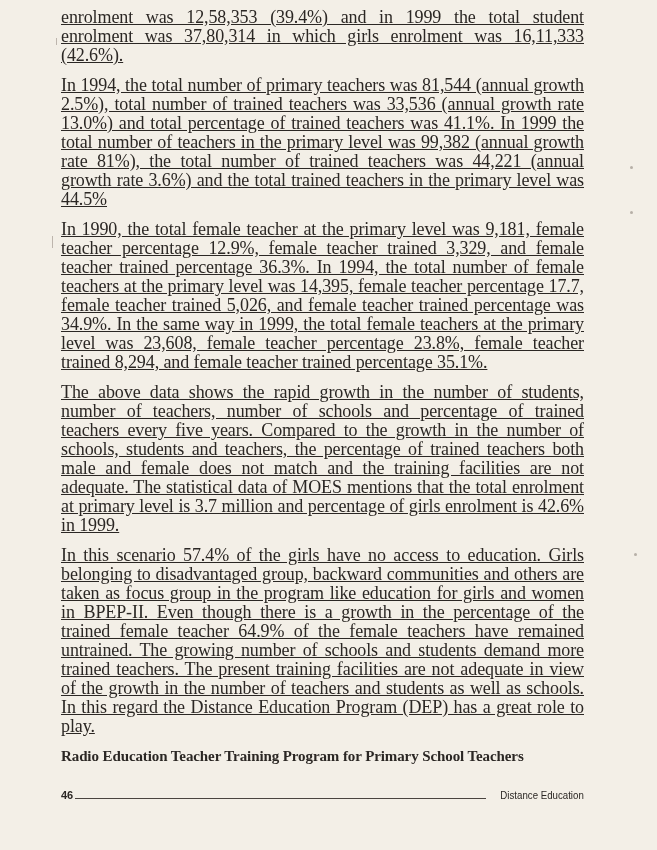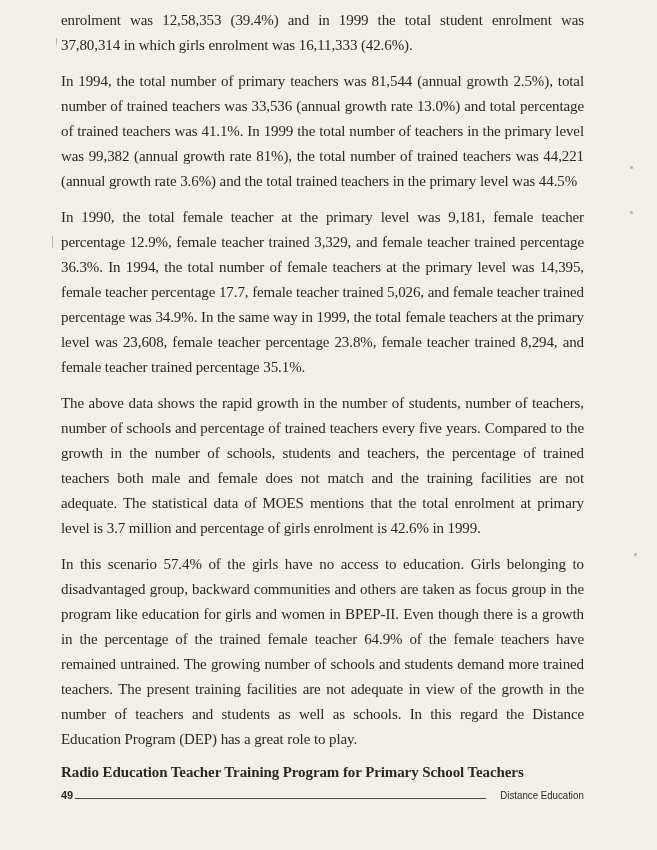"enrolment was 12,58,353 (39.4%) and" .para { font-size: 15px -> 18px; line-height: 25px -> 19px; text-decoration: none -> underline }
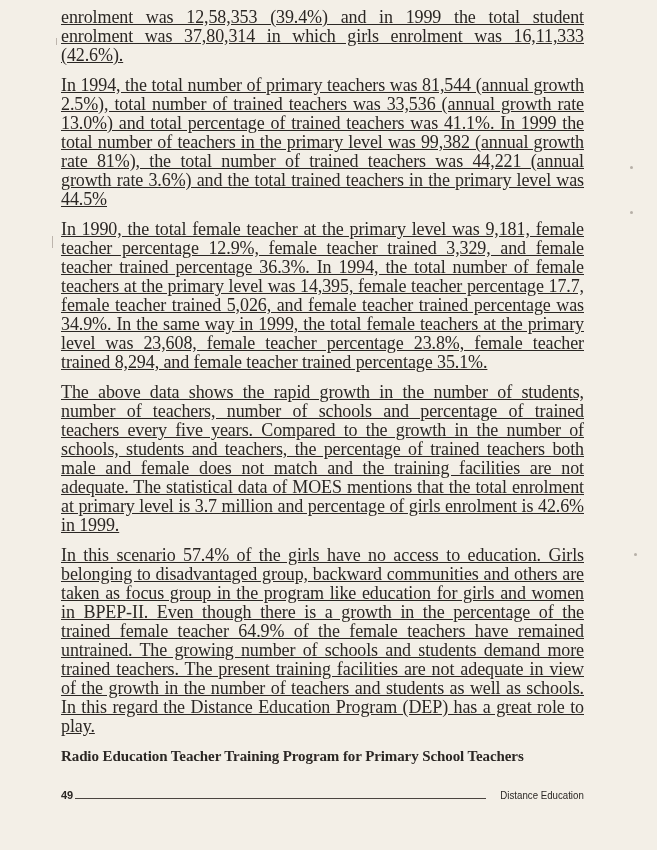"49" span.page-number { text: 49 -> 46 }
